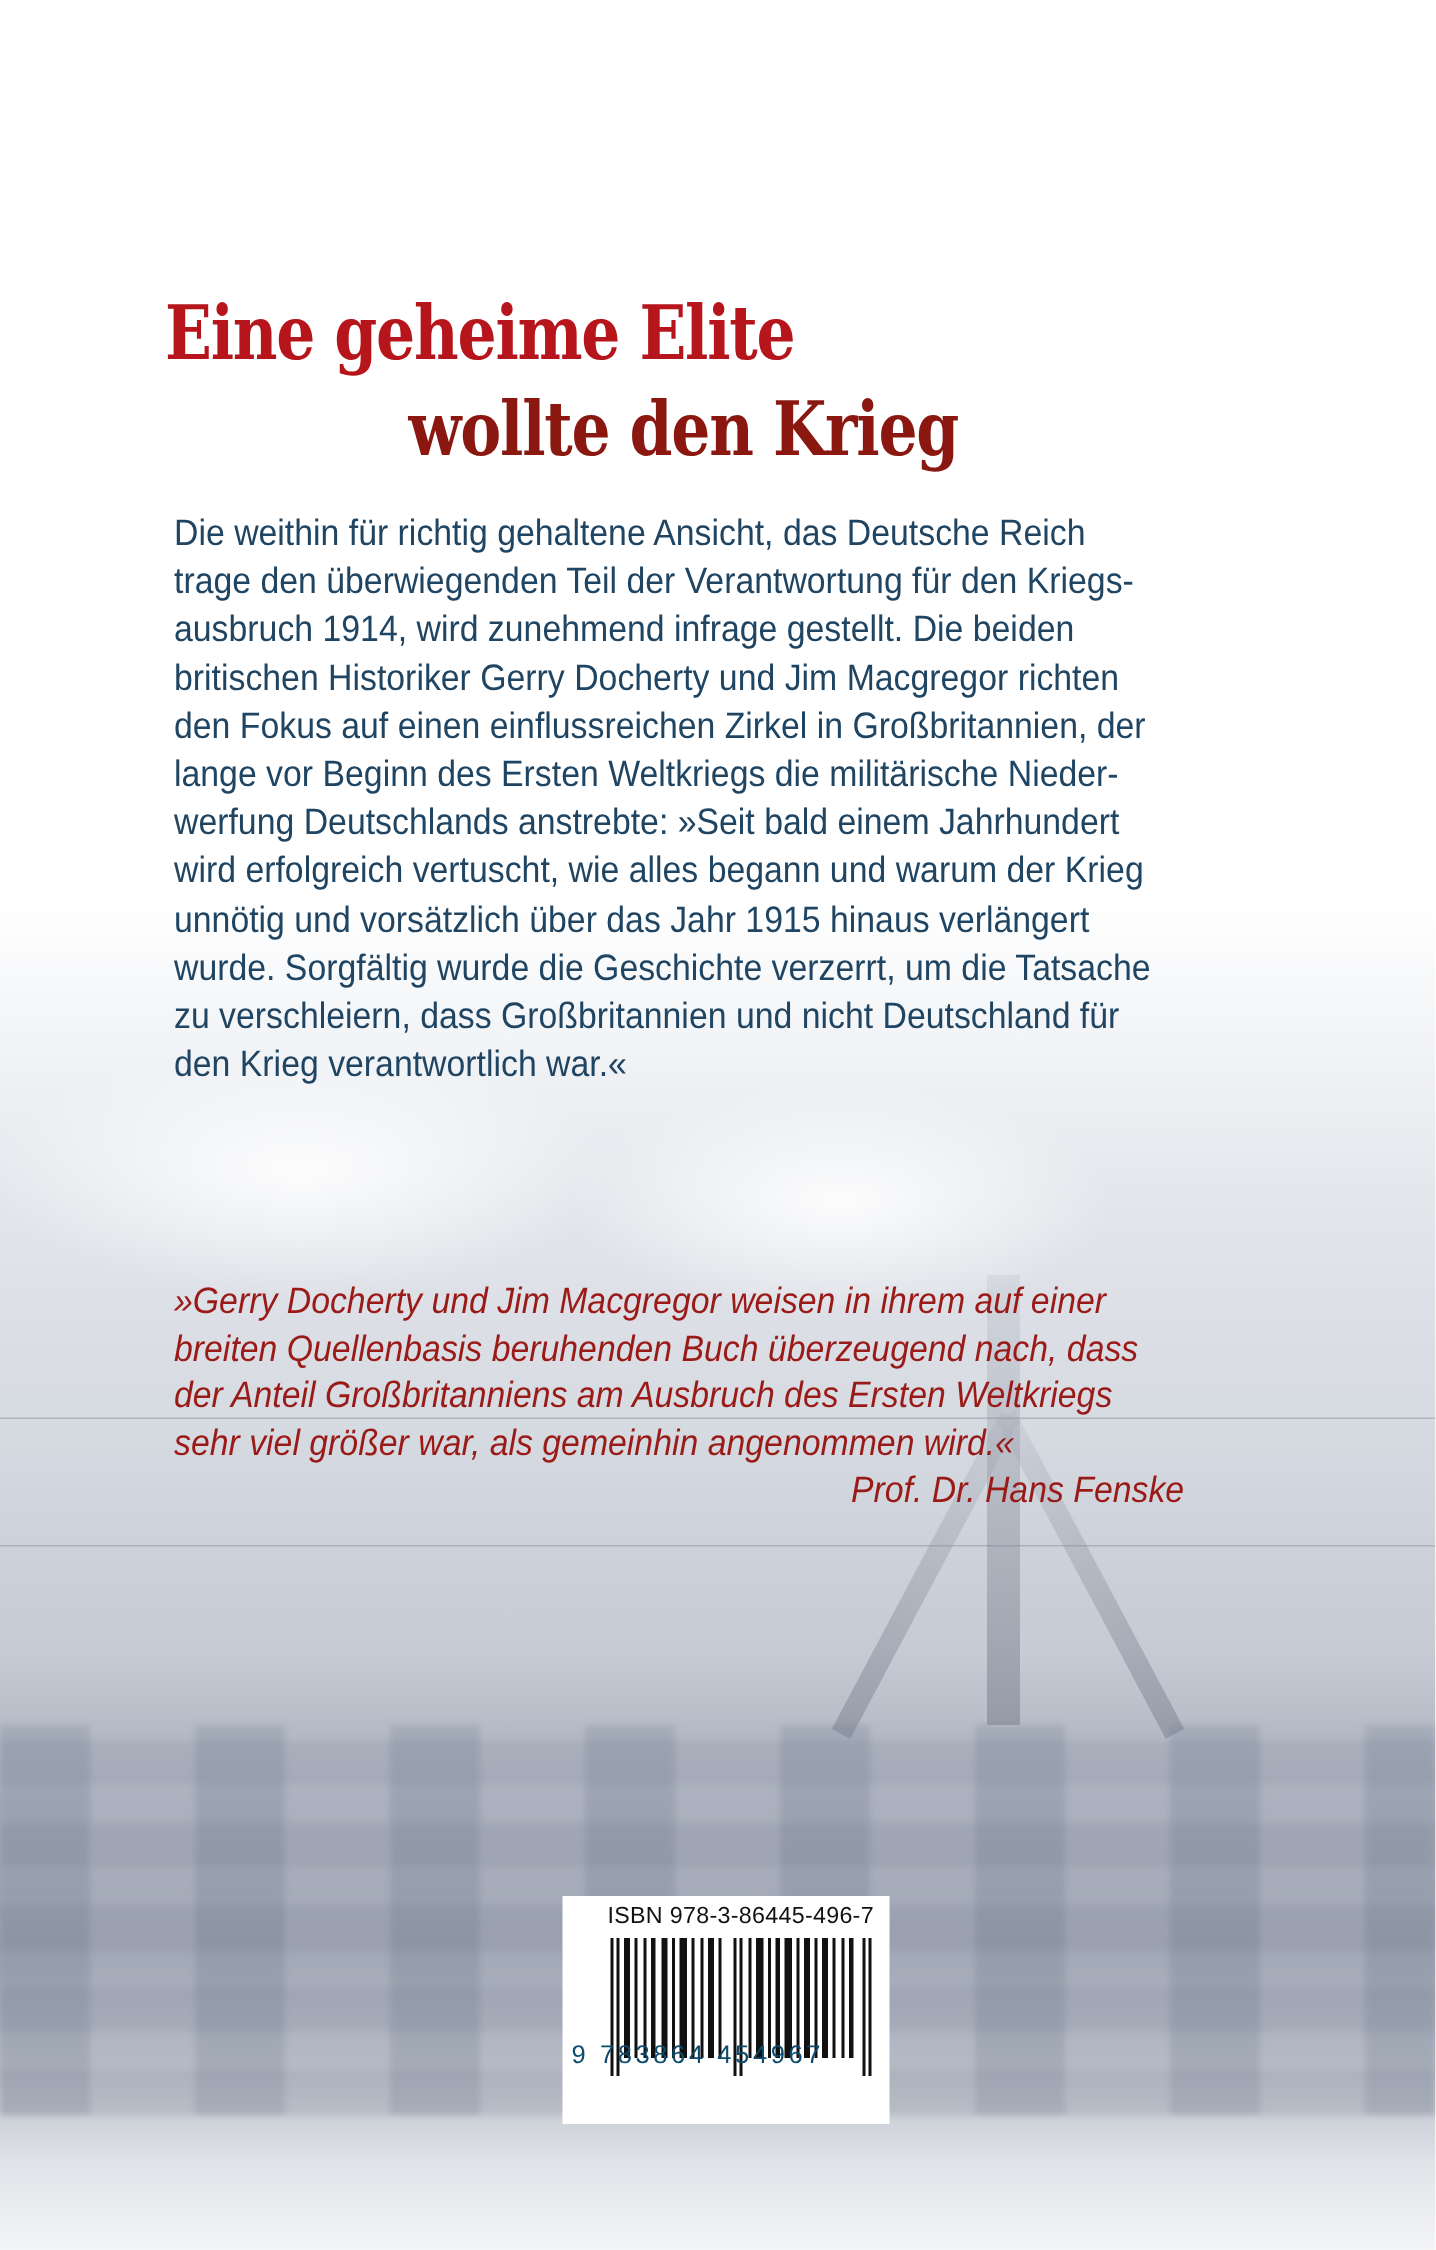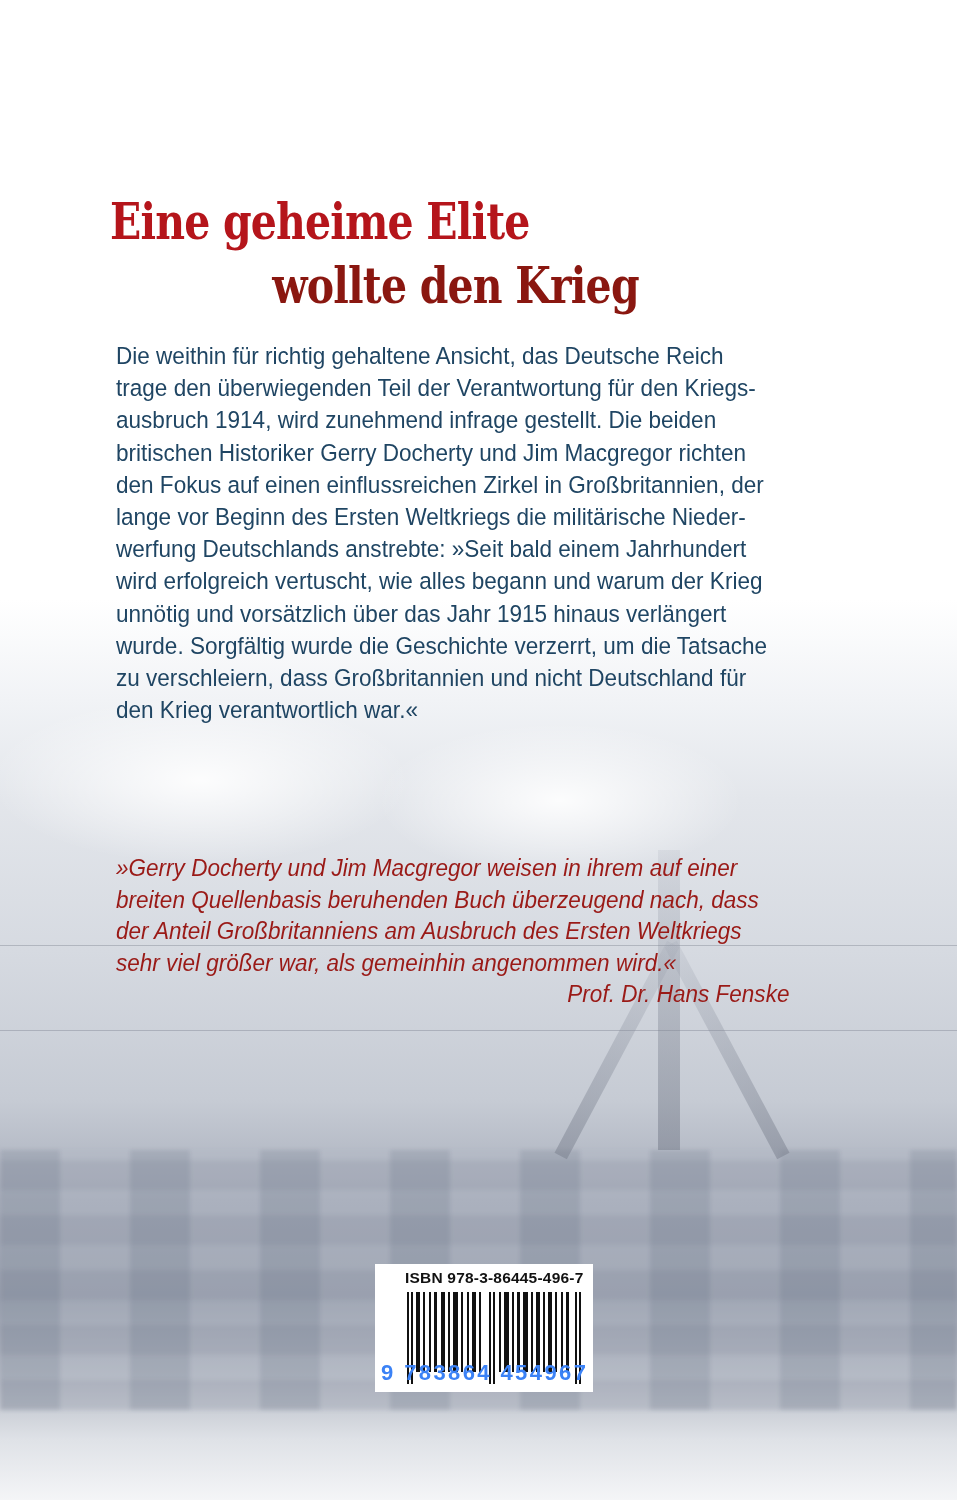"ISBN 978-3-86445-496-7" .barcode { font-weight: bold -> none; height: 128px -> 152px }
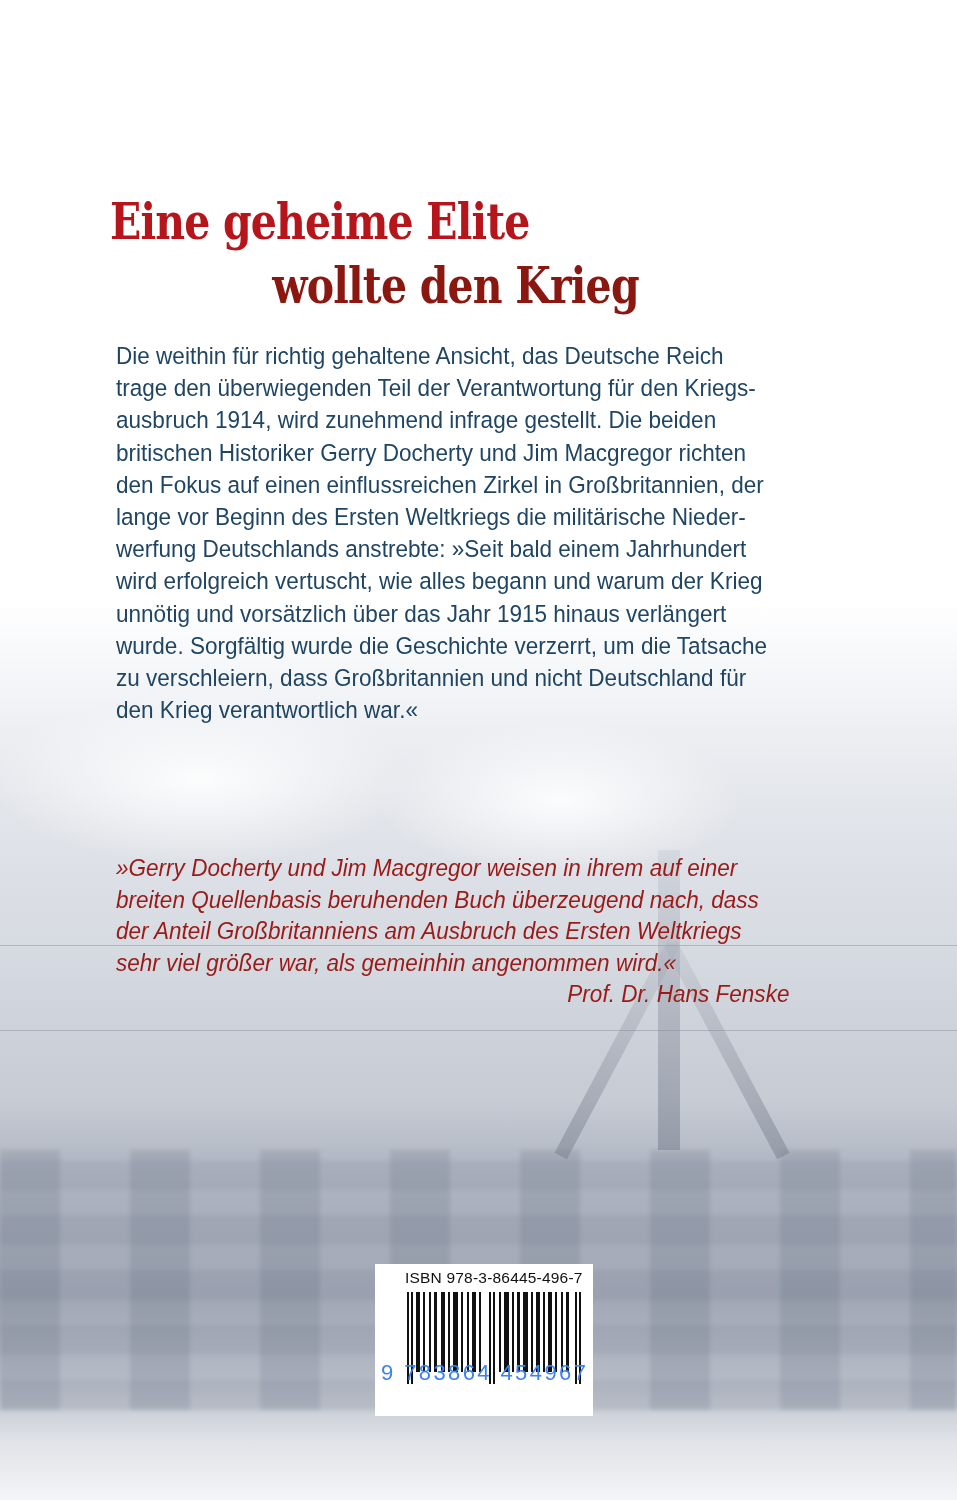"9 783864 454967" .digits { color: #3b82f6 -> #0c4a6e; font-size: 22px -> 17px }
